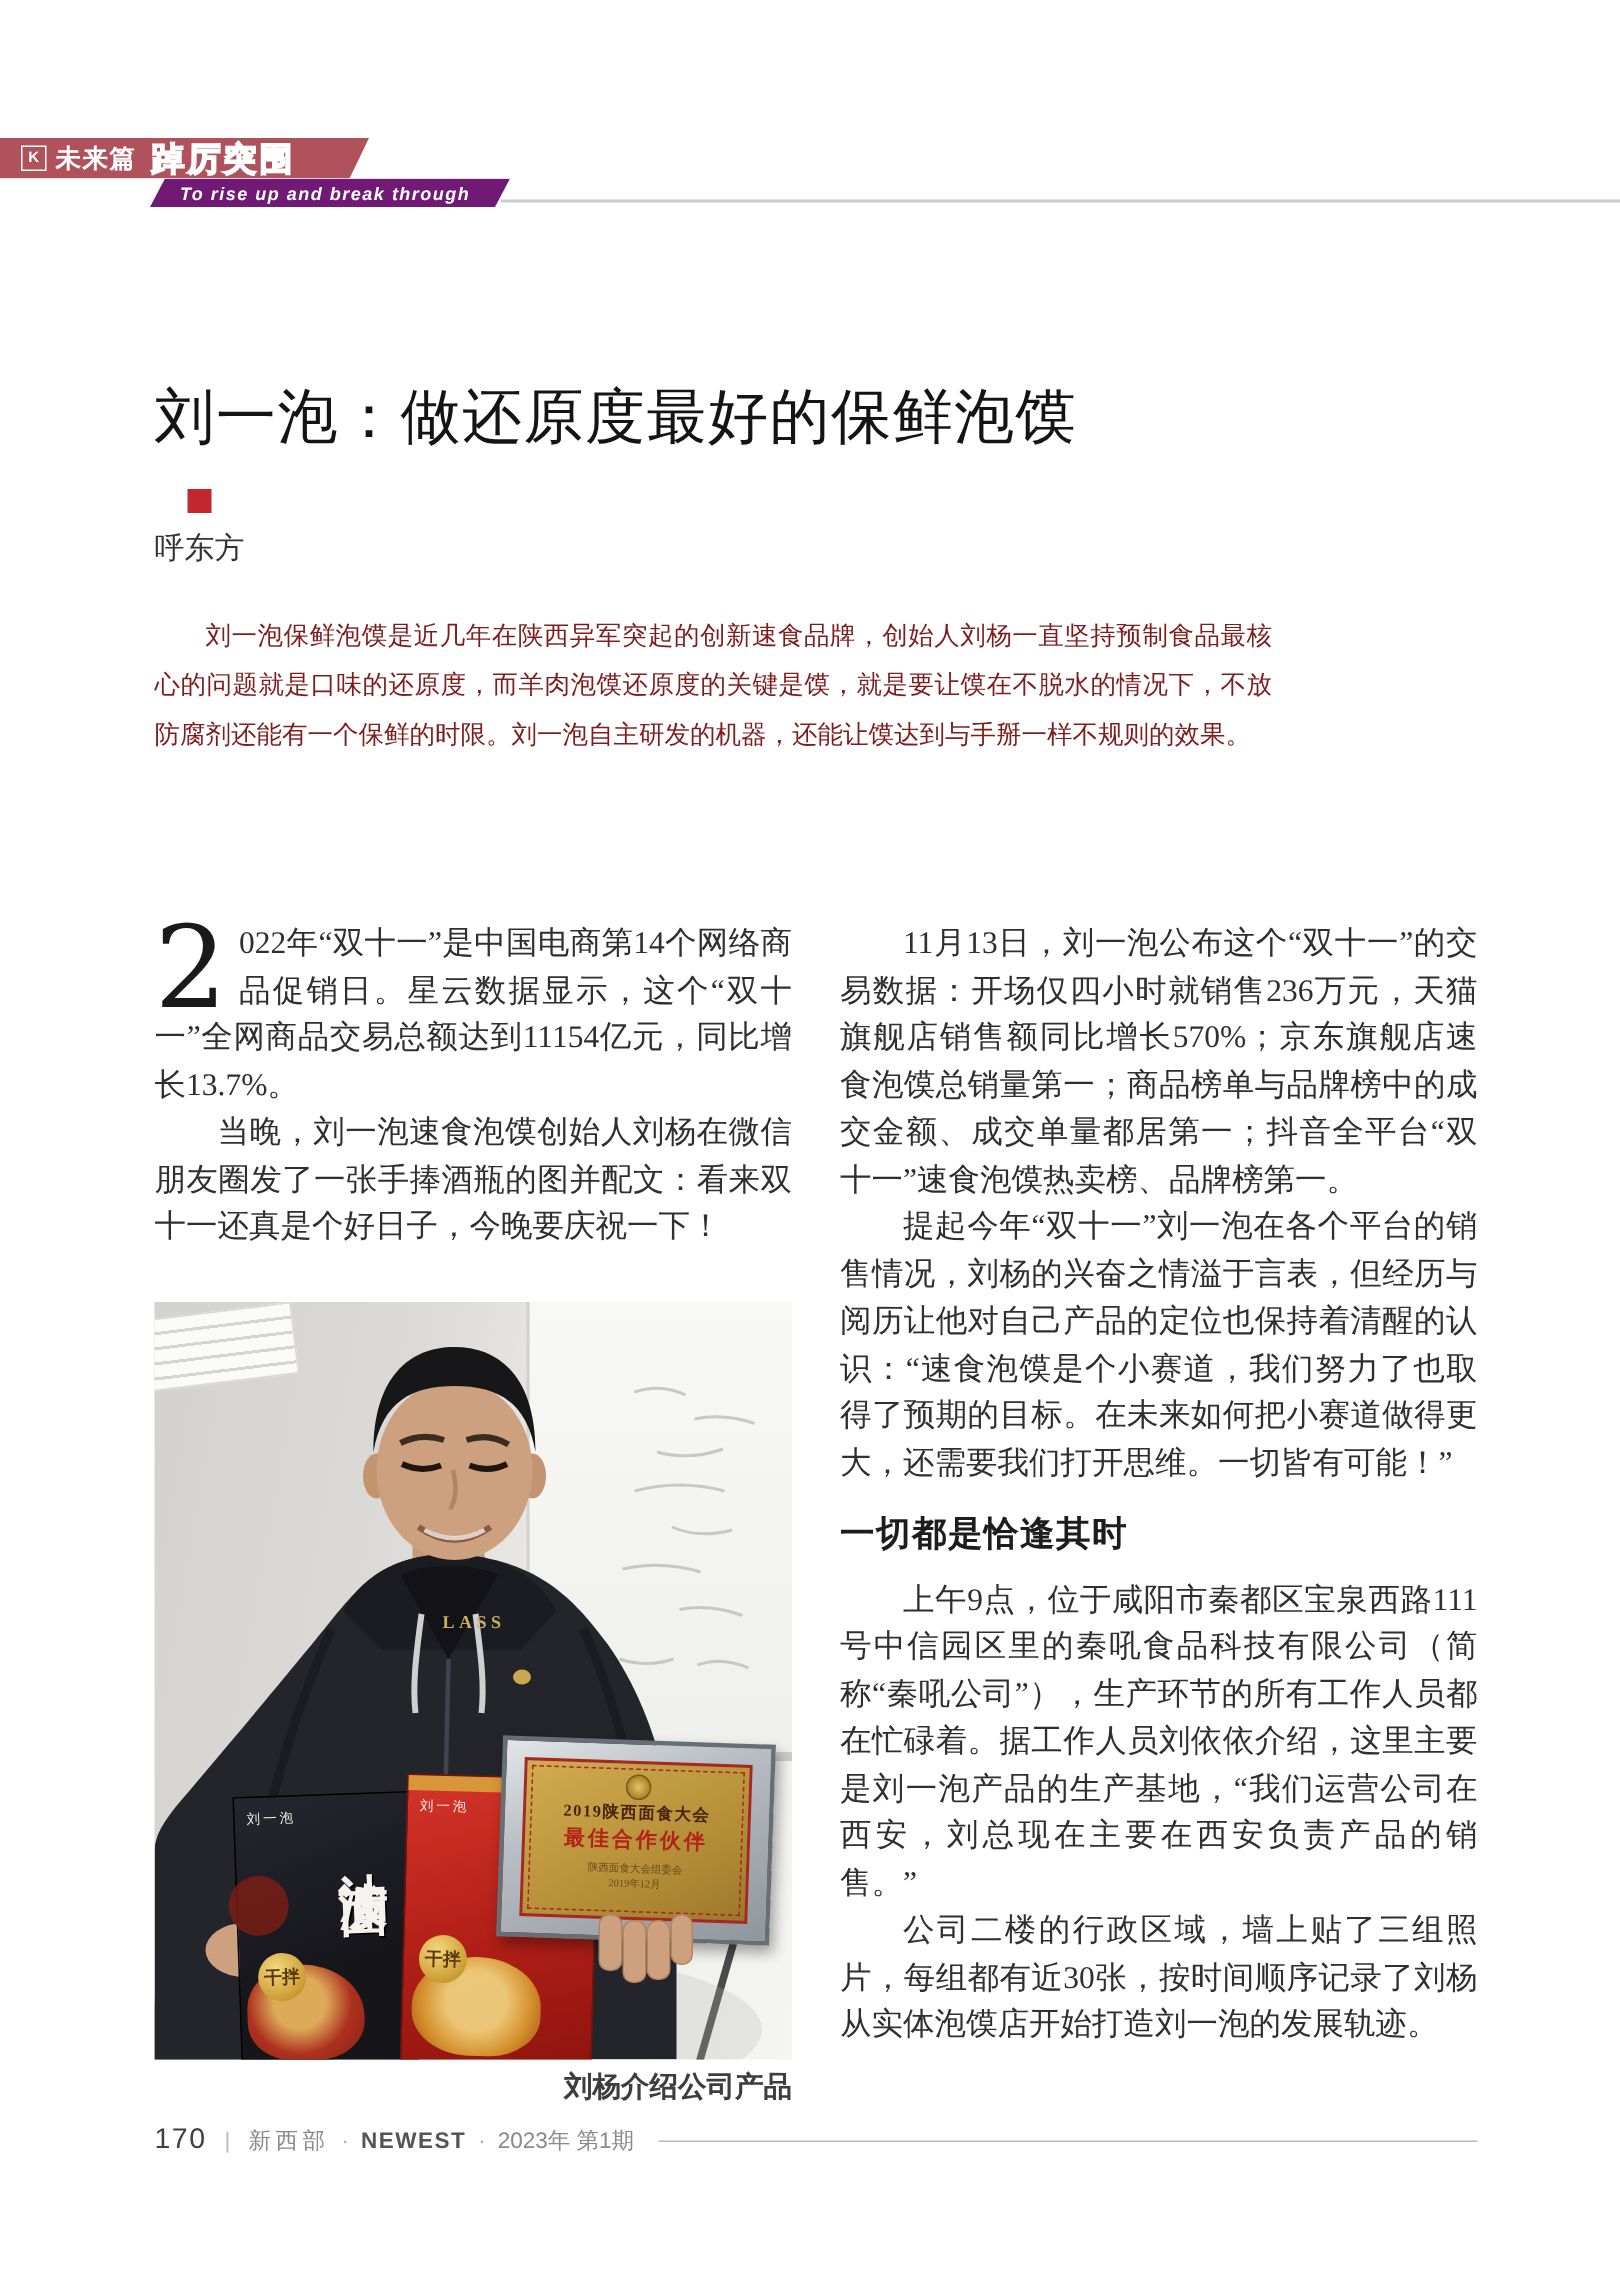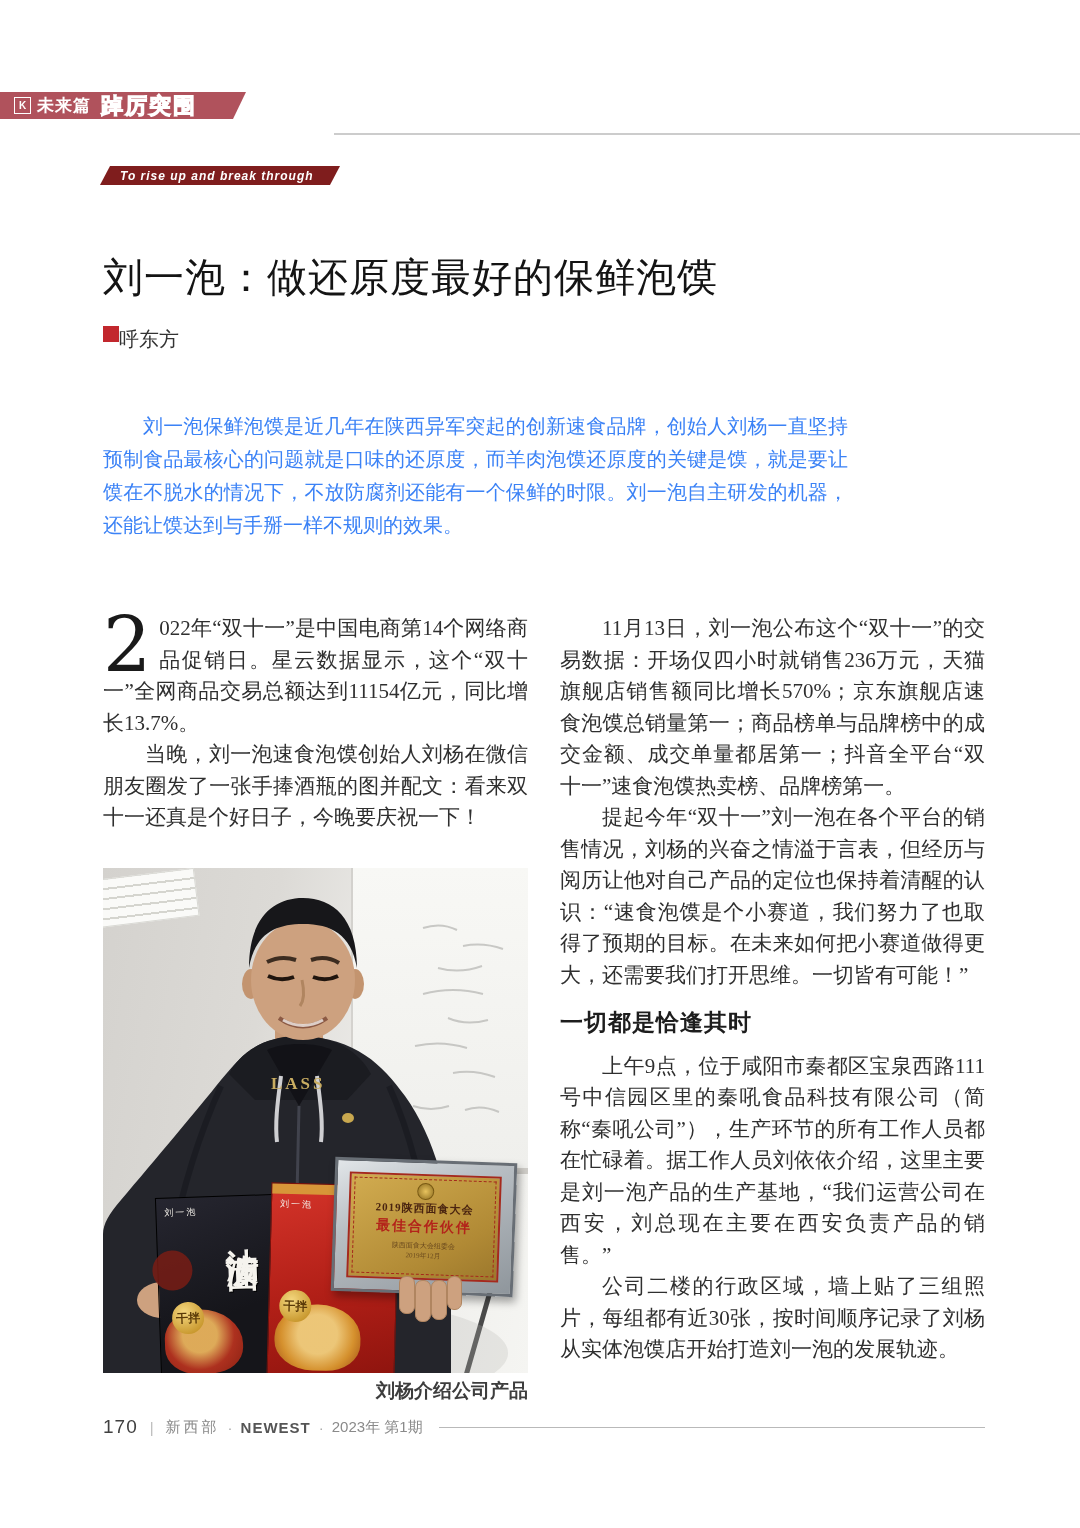"To rise up and break" .banner-sub { background: #7f1d1d -> #701a75; margin-top: 47px -> none }
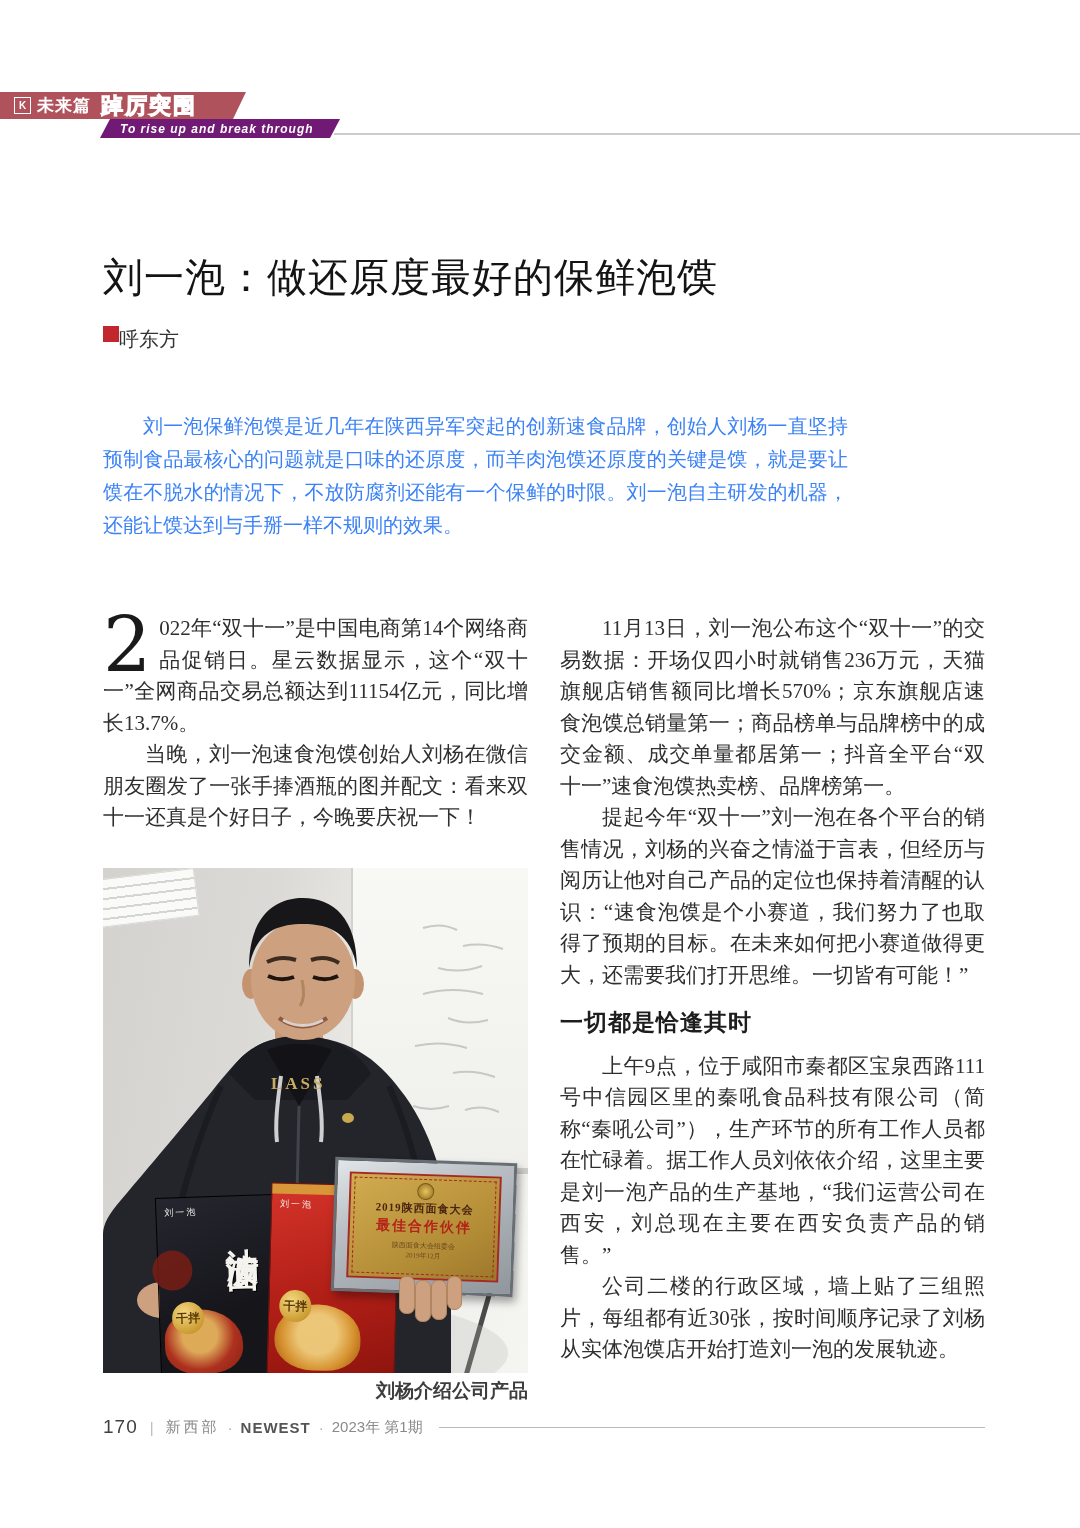"呼东方" .author-row { align-items: flex-start -> center; flex-direction: none -> column; gap: none -> 10px }
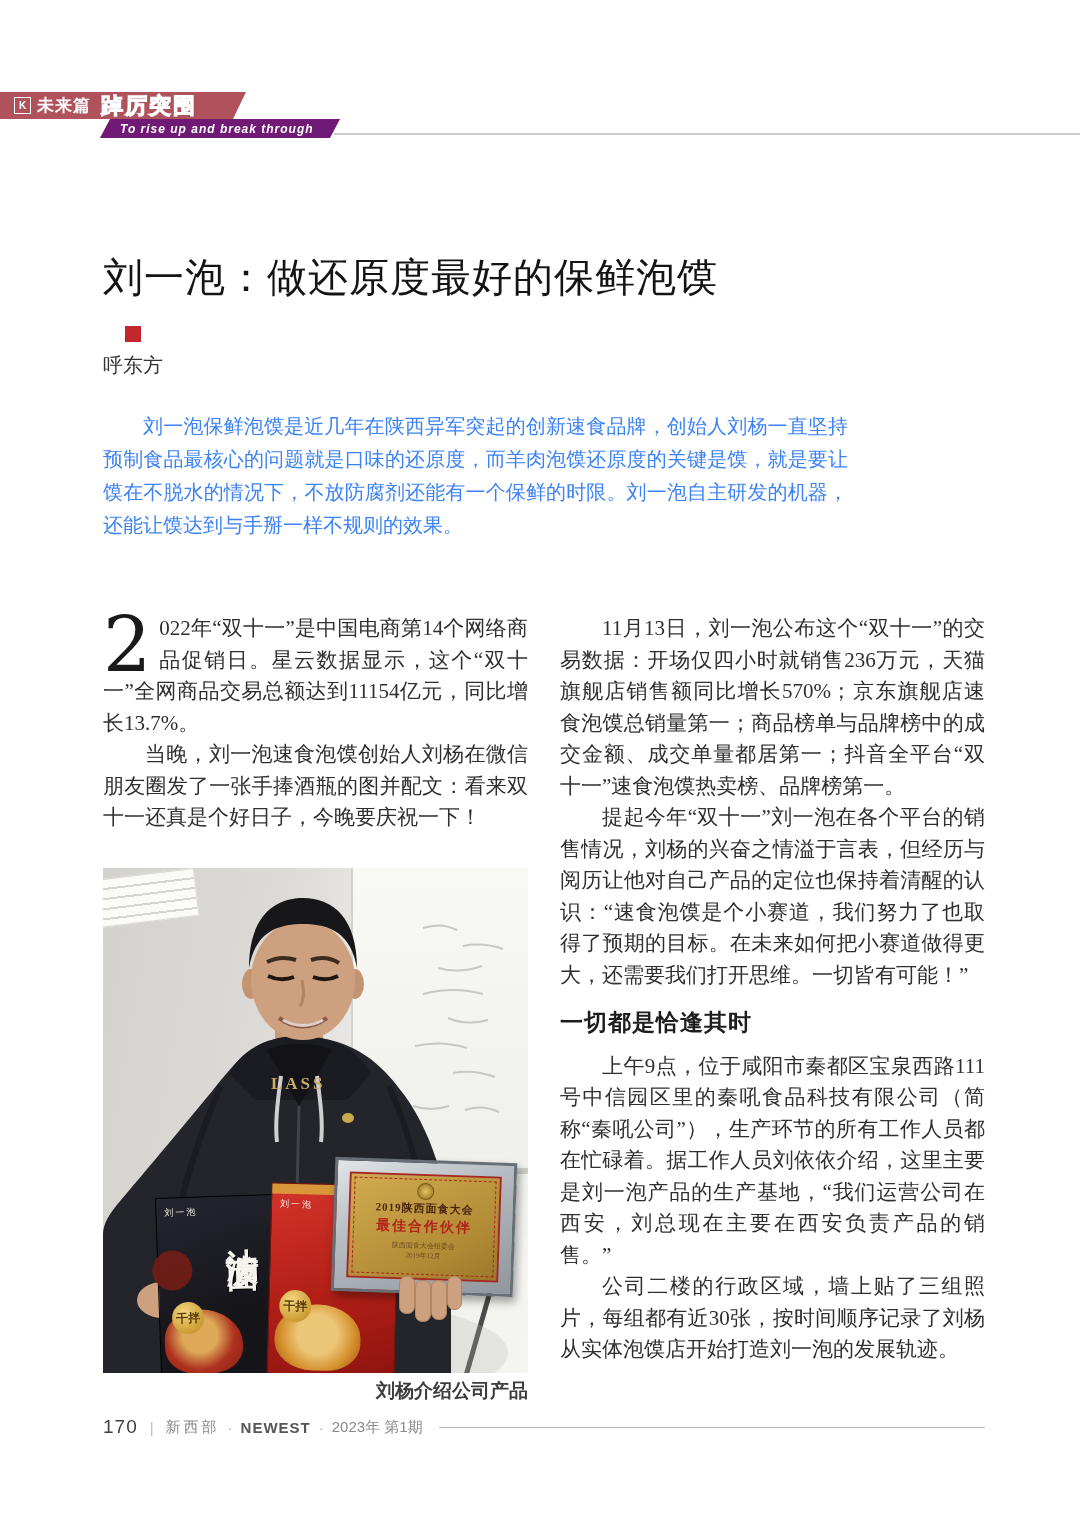"刘一泡保鲜泡馍是近几年在陕西异军突起的创新速食品牌，创始人刘杨一直坚持预制食品最" .intro { color: #3b82f6 -> #7f1d1d; font-size: 20px -> 17px }
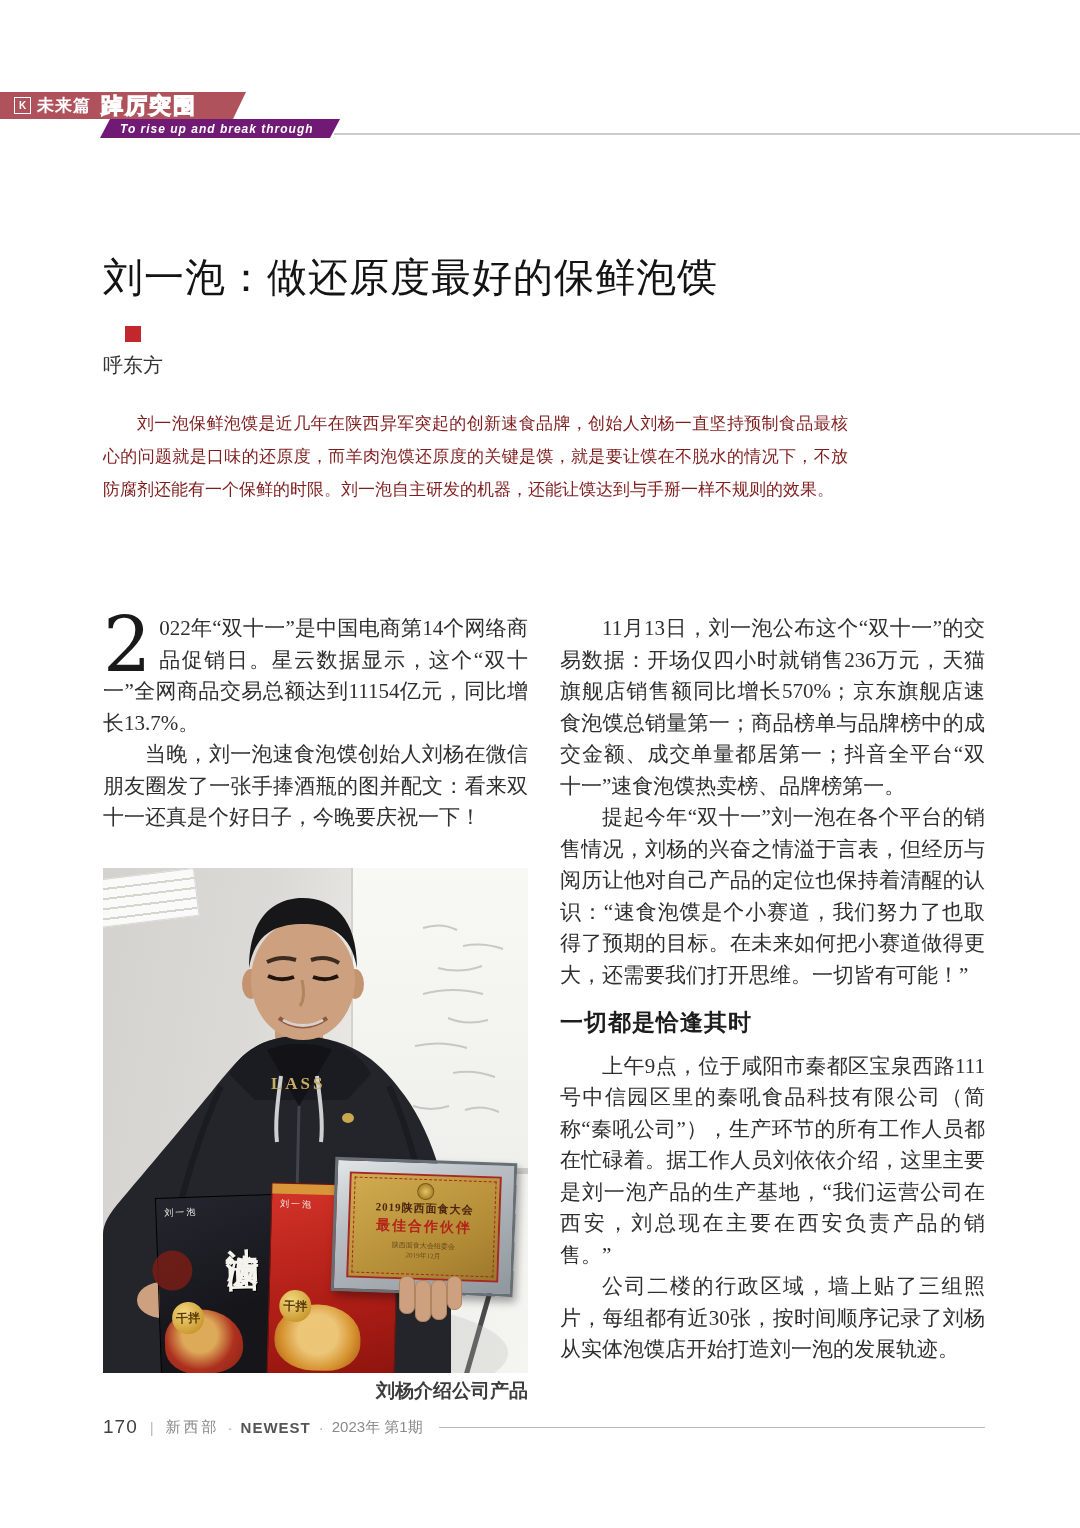"LASS" .shirt-text { font-size: 17px -> 12px; text-align: none -> center }
